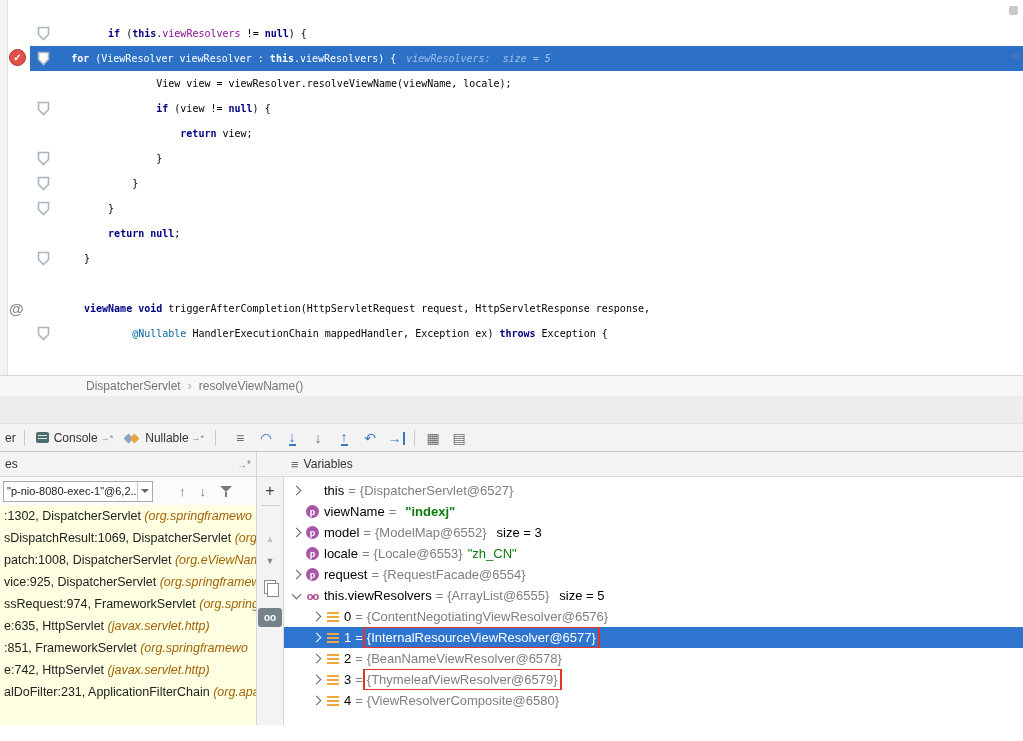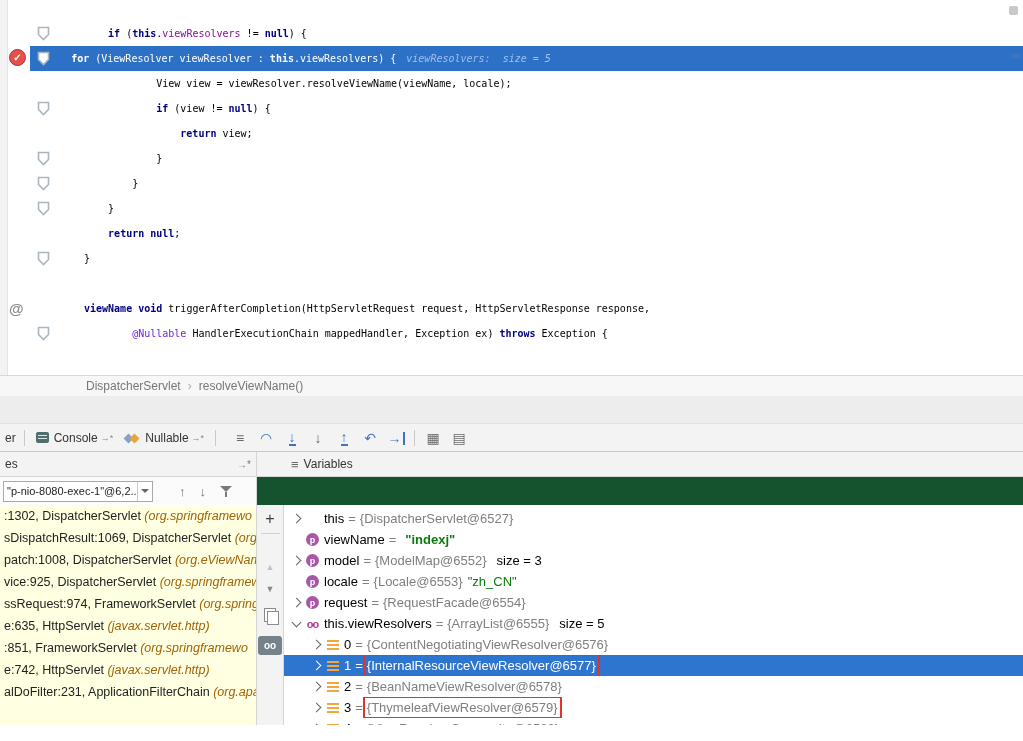"@Nullable" .tok-ann { color: #6d28d9 -> #0369a1 }
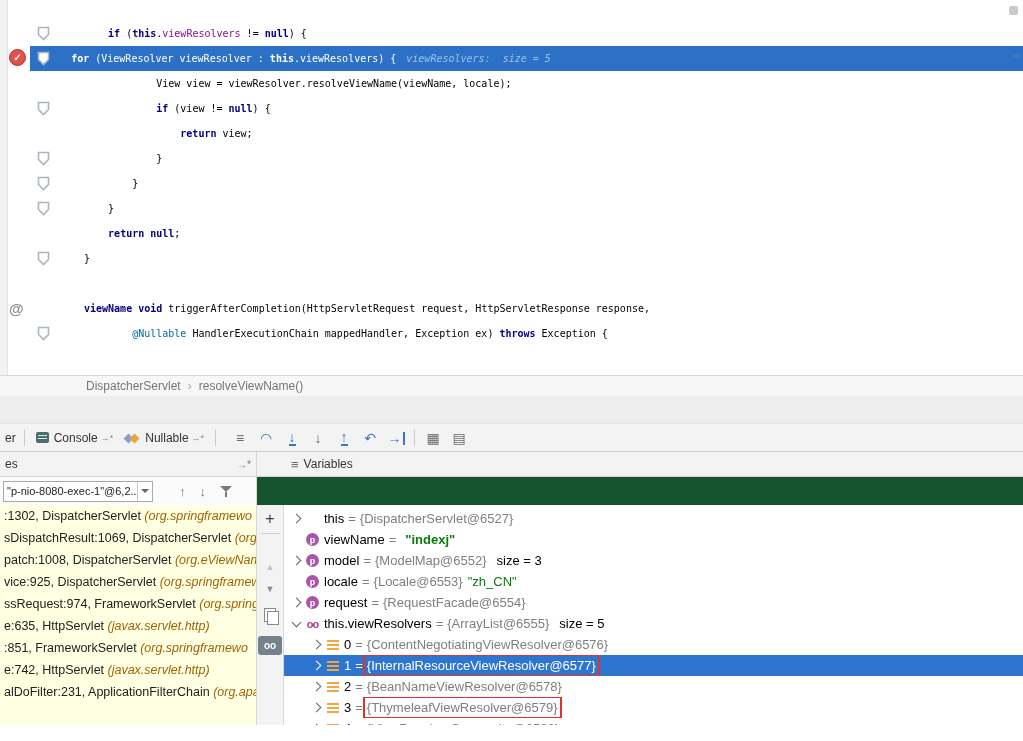"Variables" #right-side { gap: 28px -> none }
